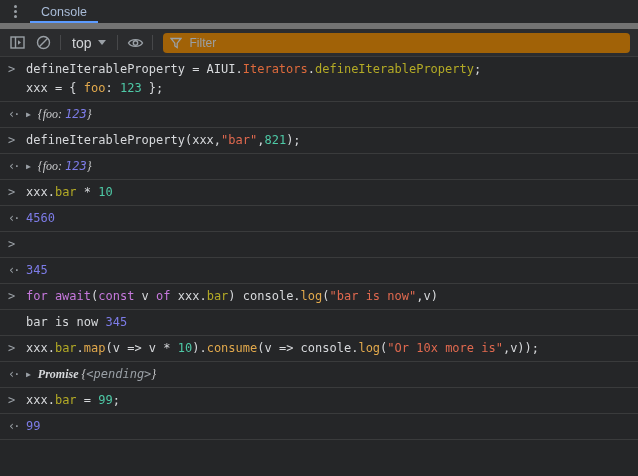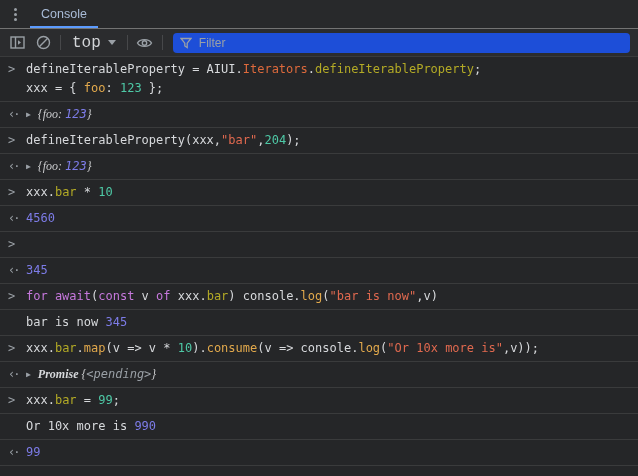"Console" .tabbar { border-bottom: 1px solid #737373 -> 6px solid #737373 }
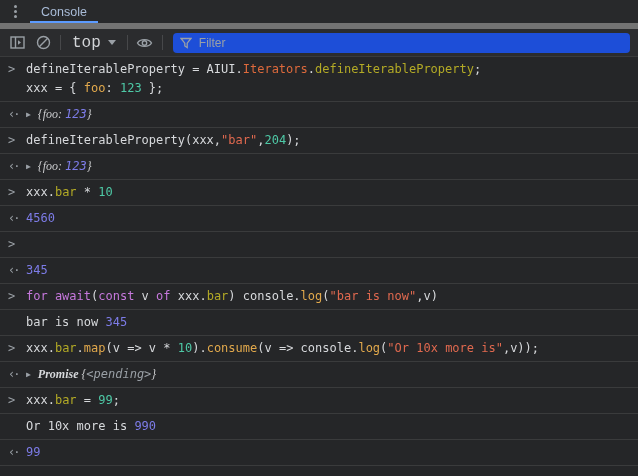"top" .context-label { font-family: Liberation Mono, monospace -> none; font-size: 16px -> 14px }
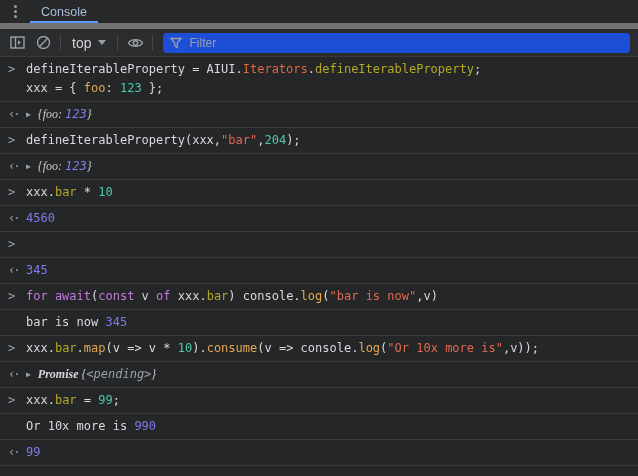"Filter" .filterbox { background: #1d4ed8 -> #a16207 }
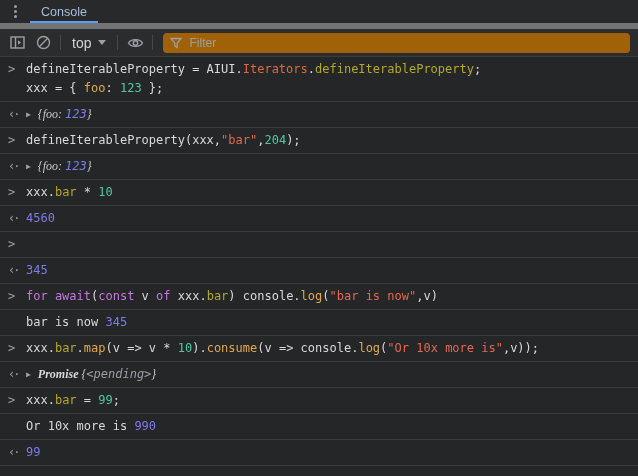"204" span.tk-n { text: 204 -> 821 }
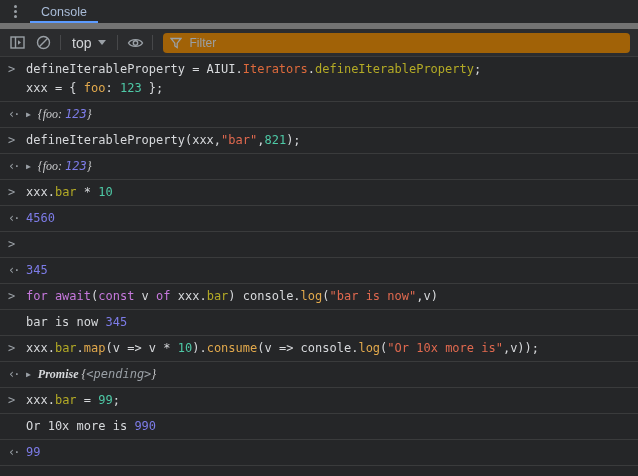"Or 10x more is 990" div.crow { html: <div> <span></span> <div> <div><span>Or 10x more is </span><span>990</span></div> </div> </div> -> none }
